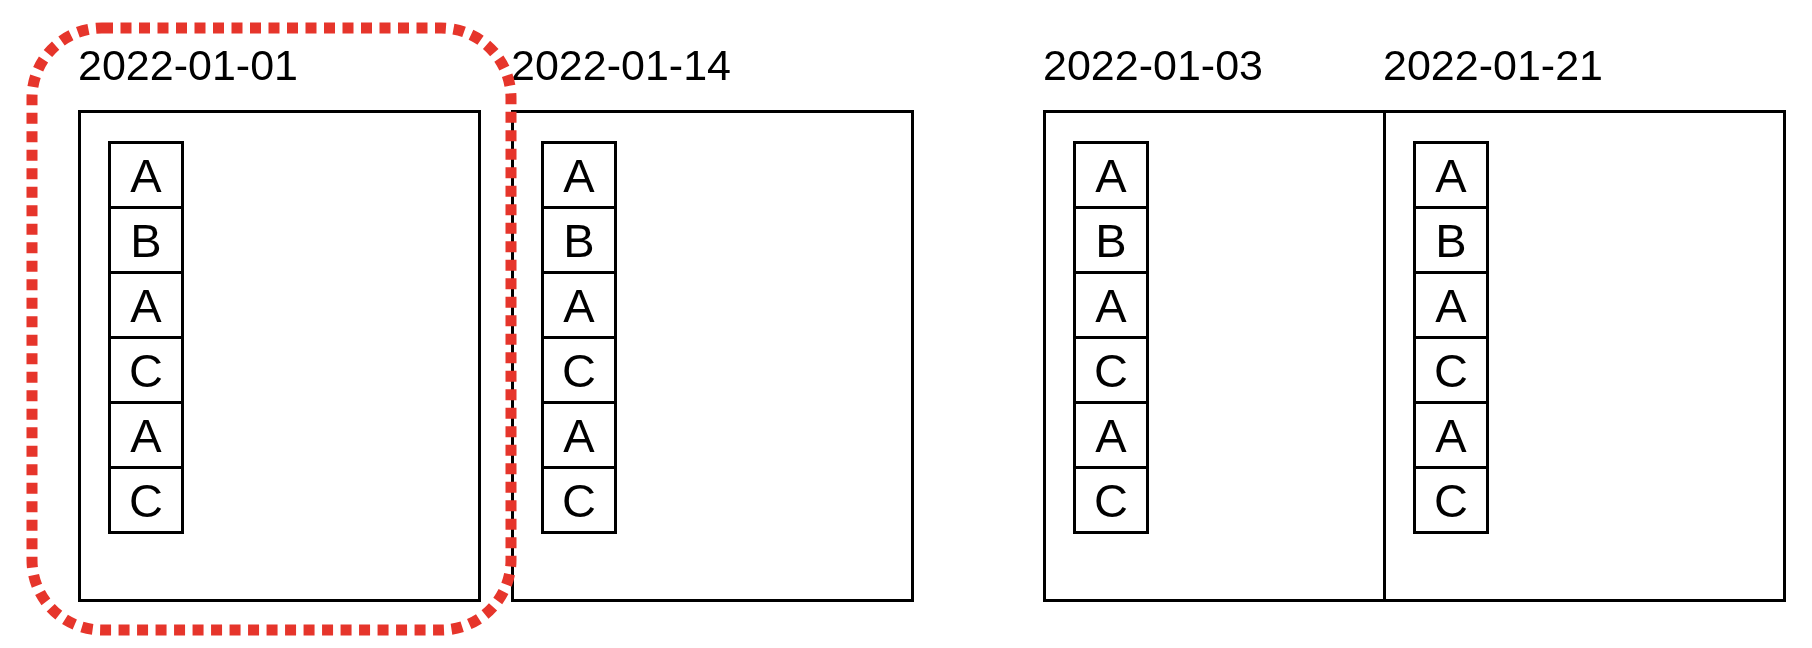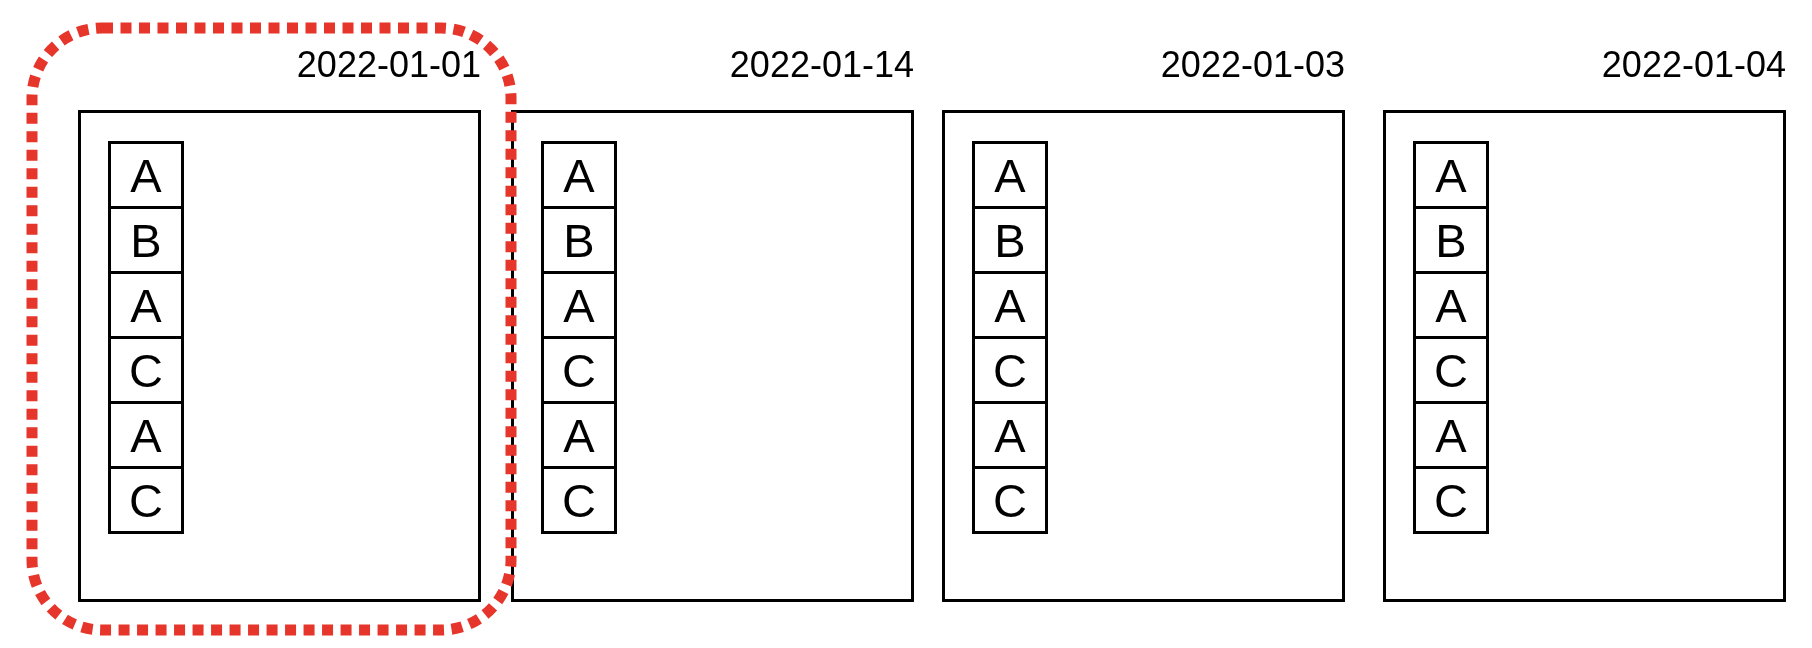"2022-01-01" .day-title { font-size: 36px -> 43px; text-align: right -> left }
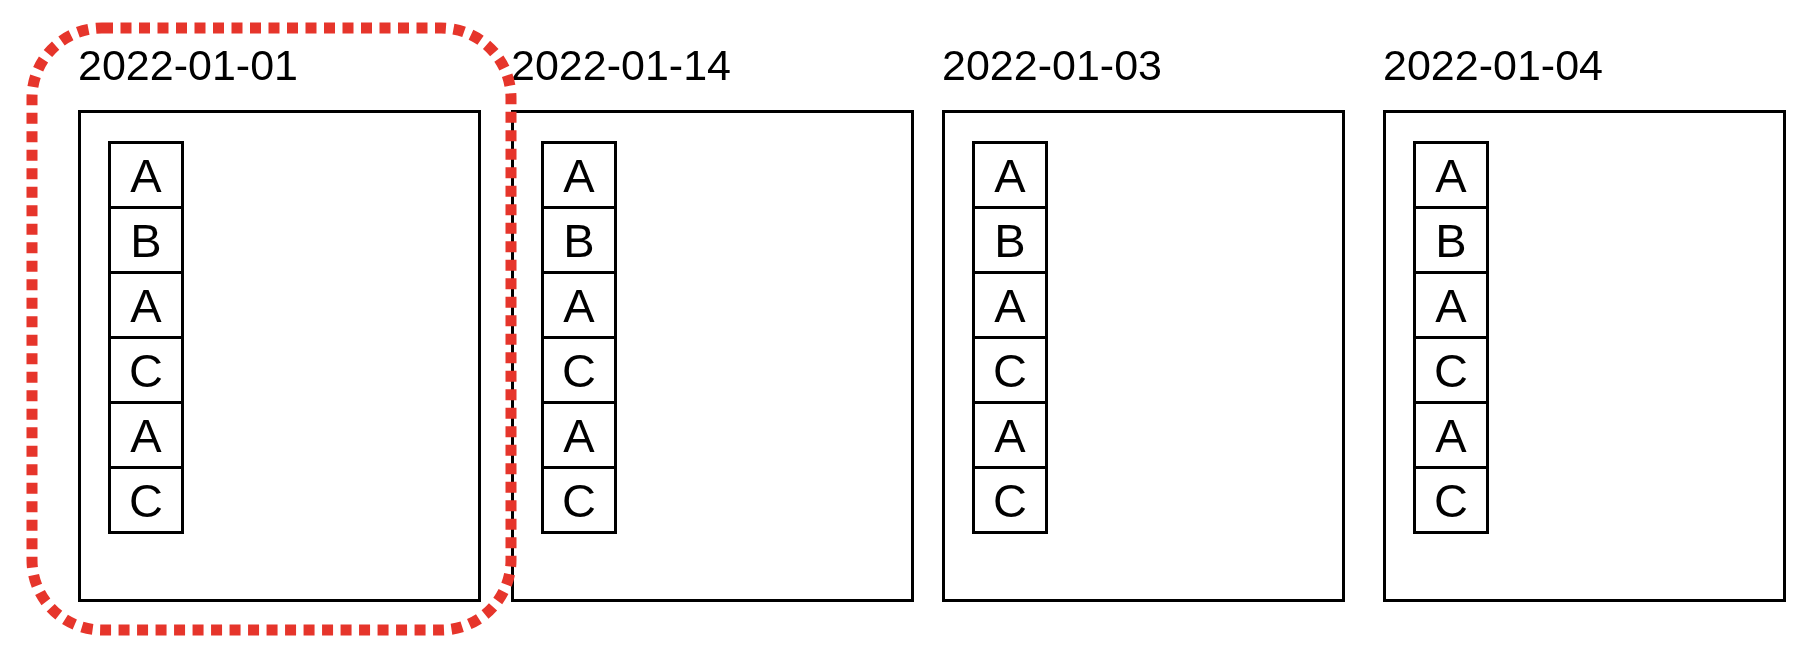"2022-01-03" .day:nth-child(3) { left: 899px -> 1000px }
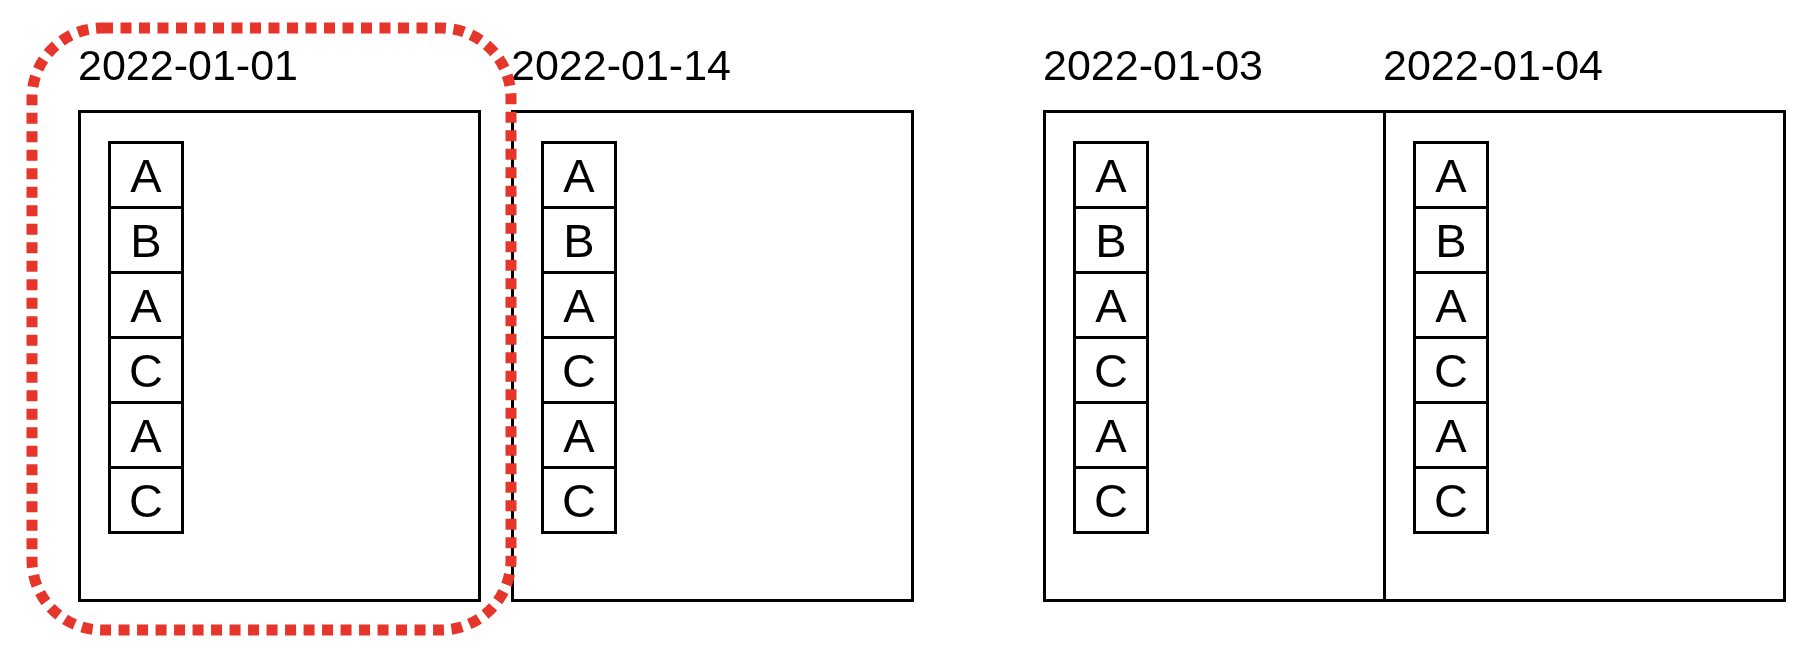"2022-01-04" div.day-title { text: 2022-01-04 -> 2022-01-21 }
